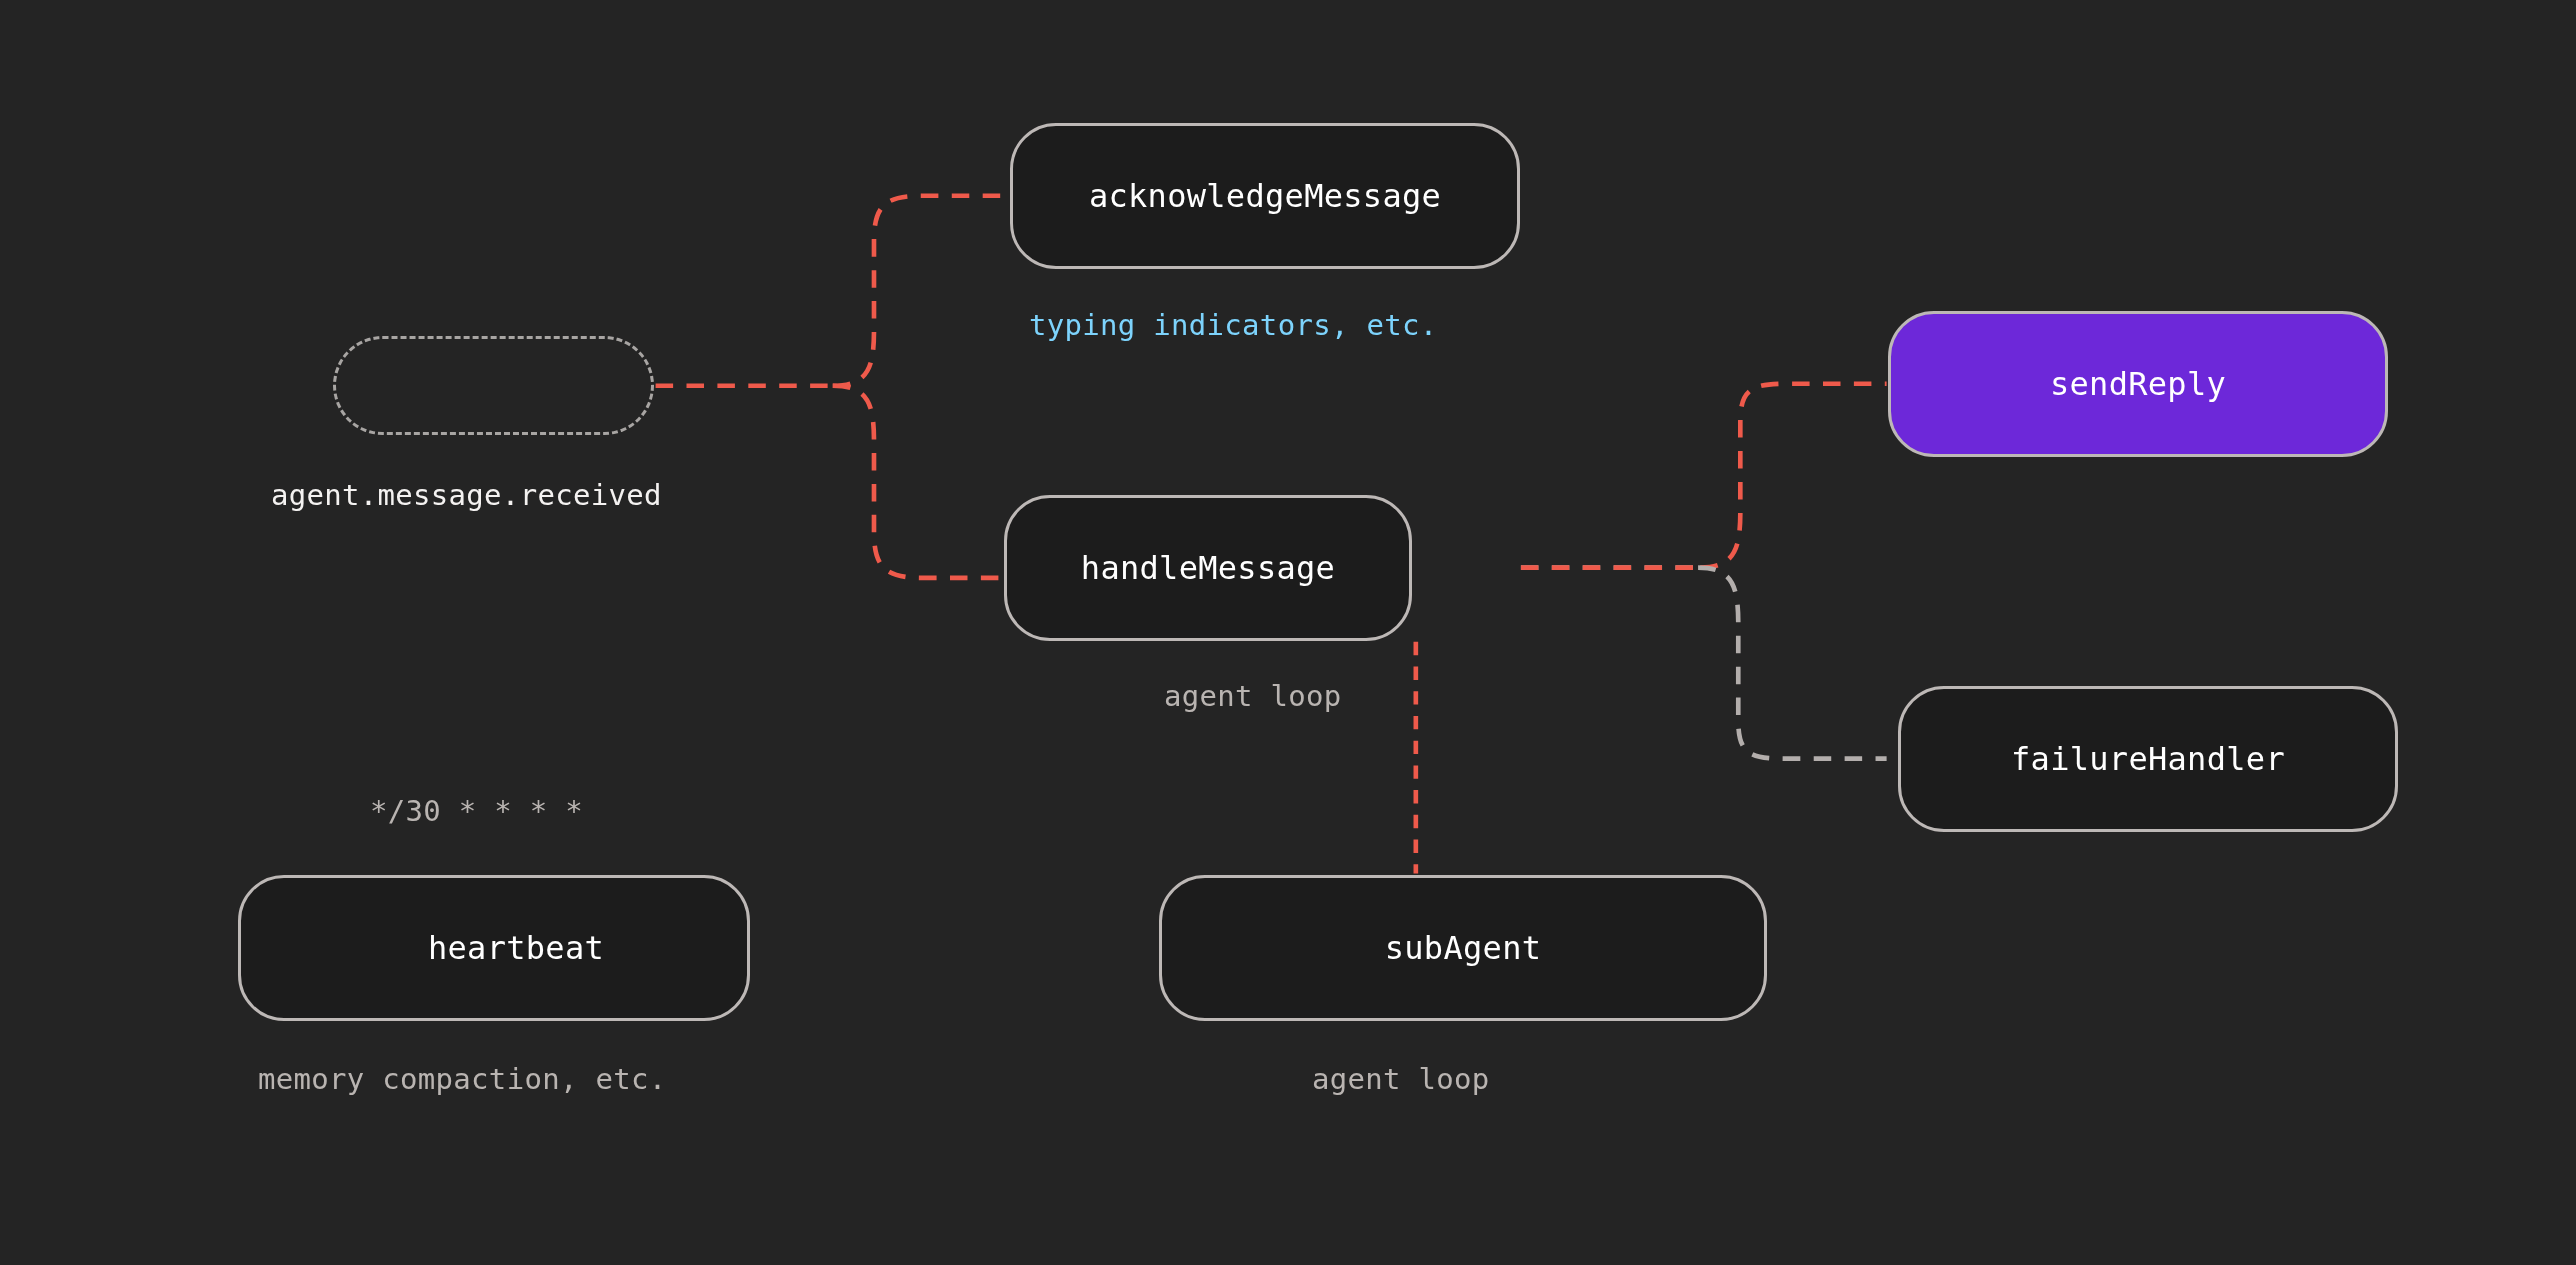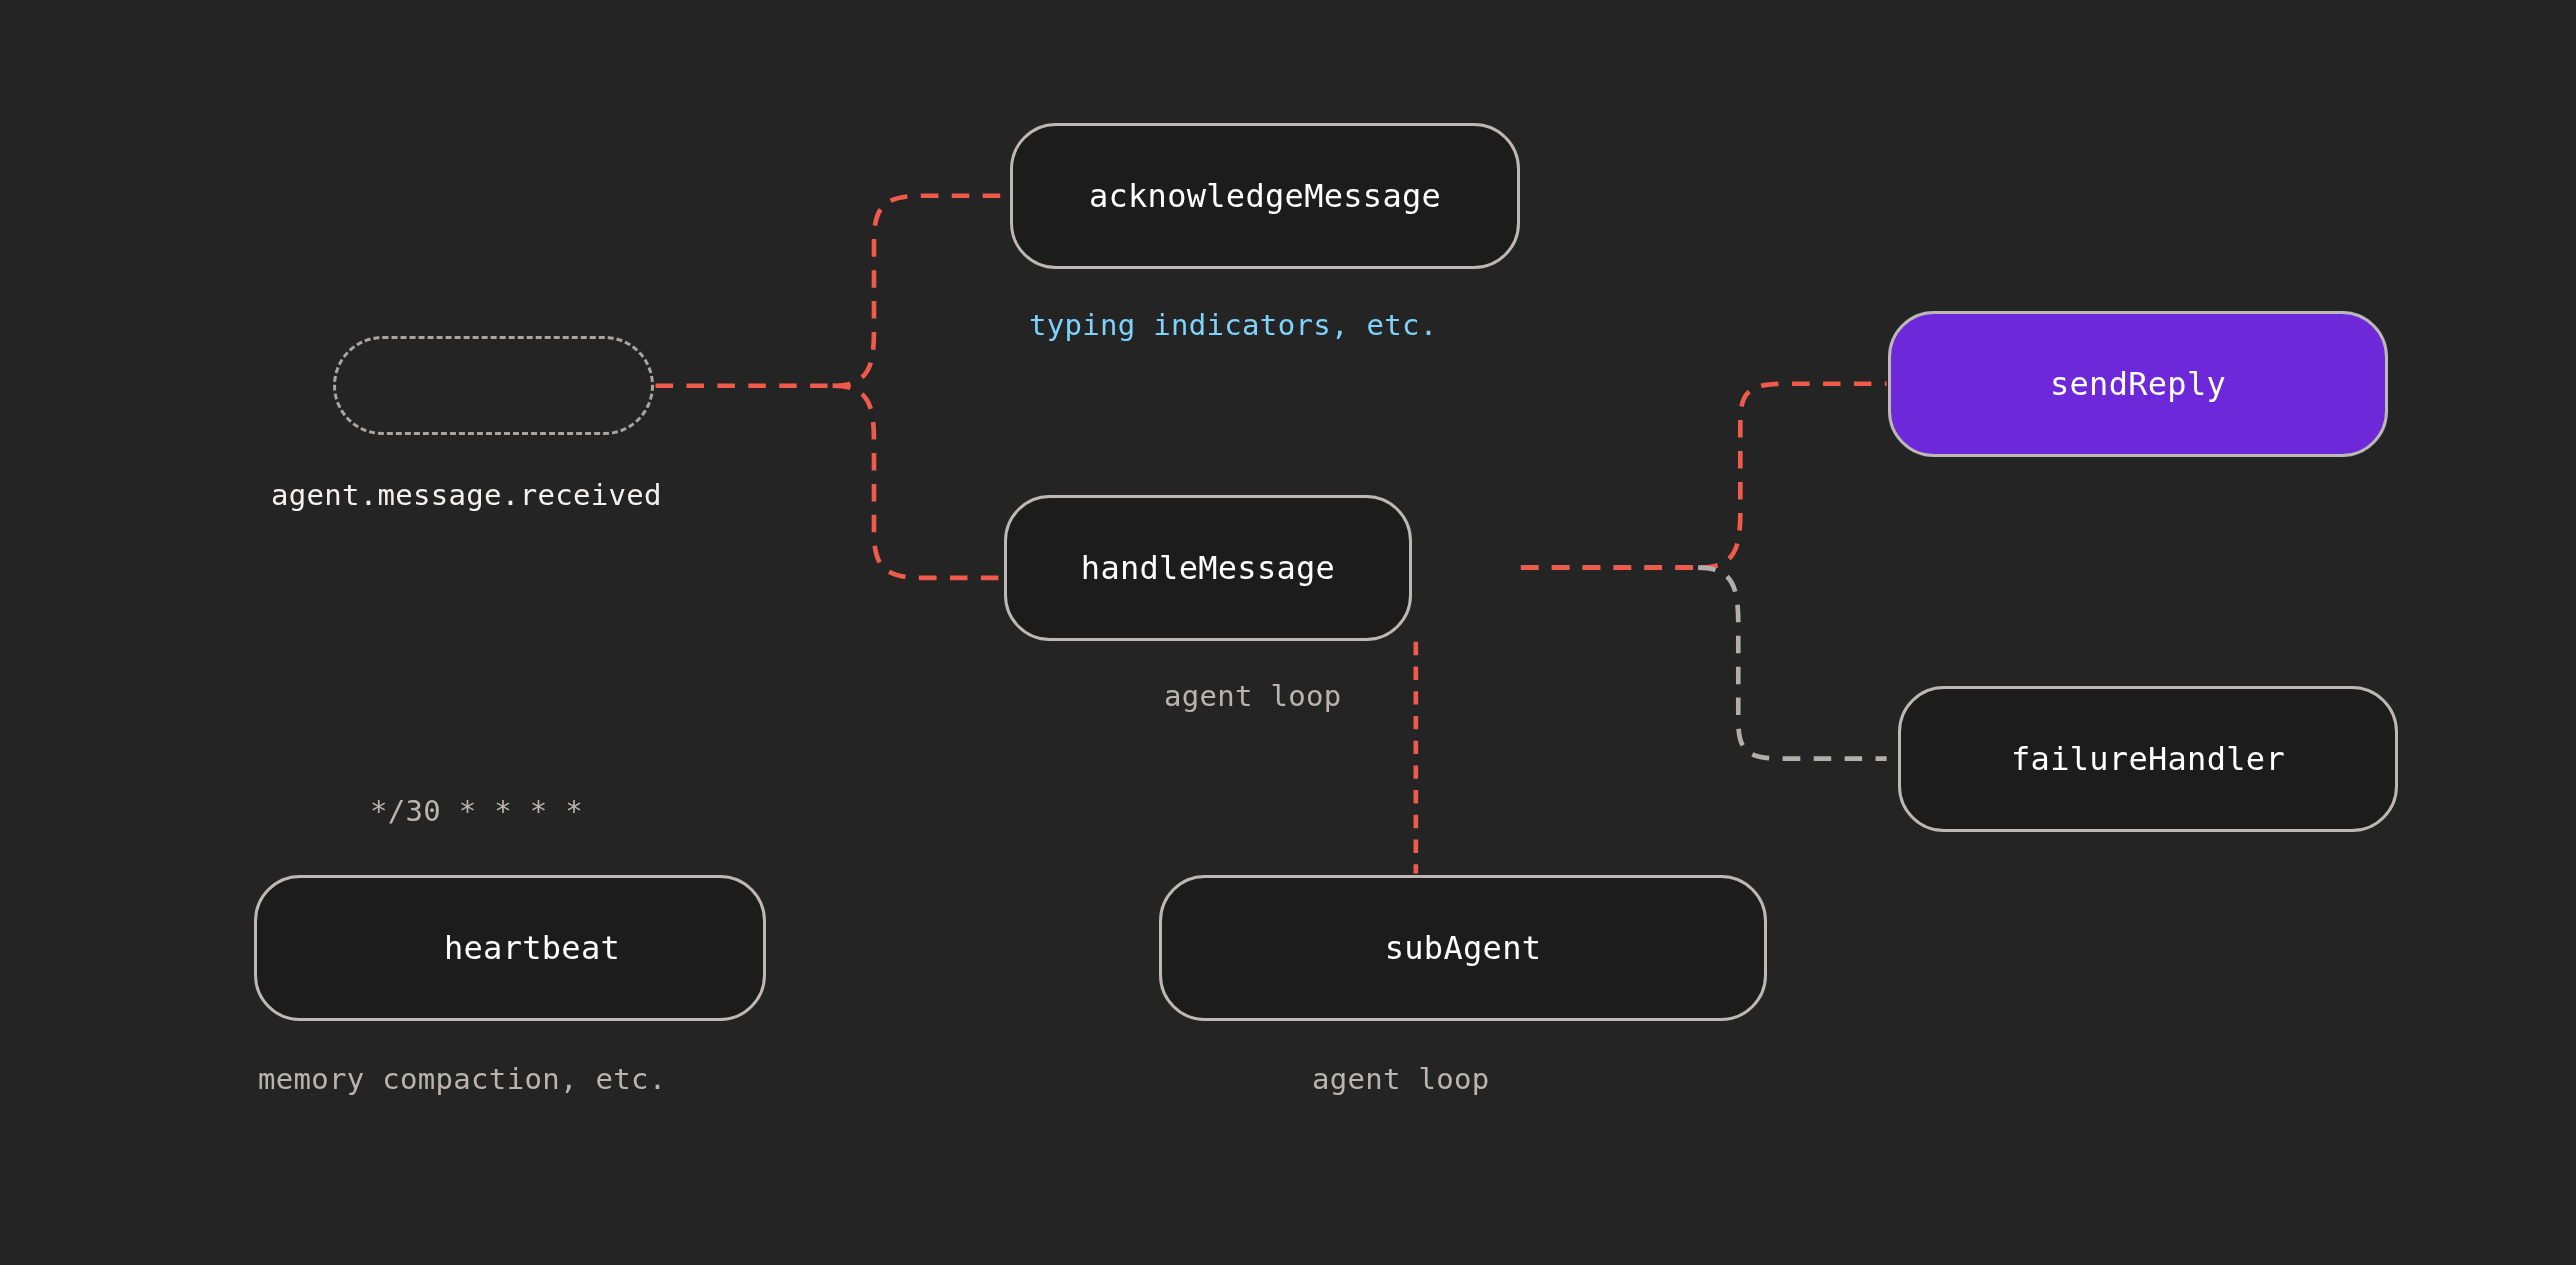"heartbeat" div.node { left: 254px -> 238px }
